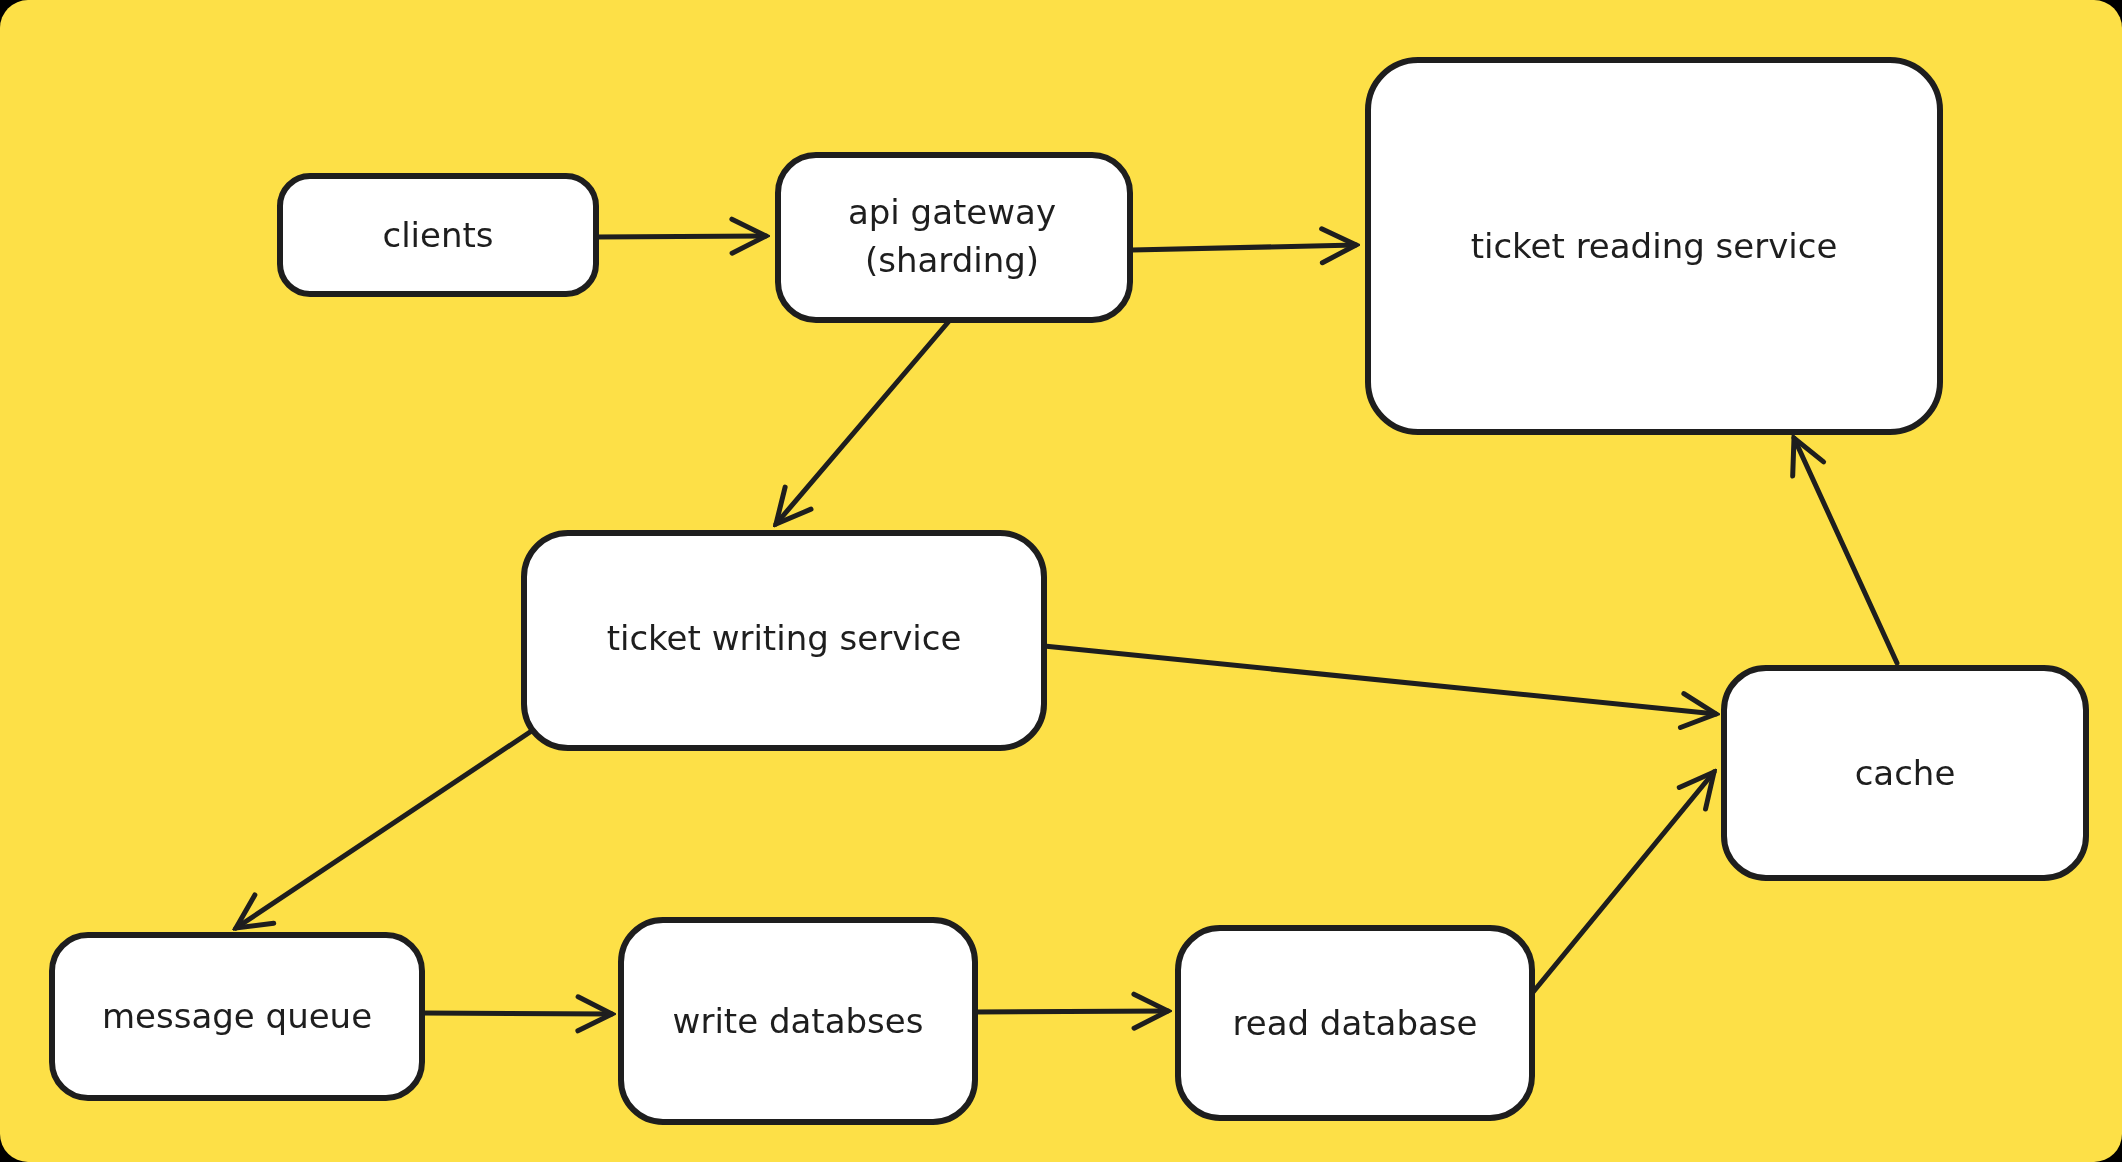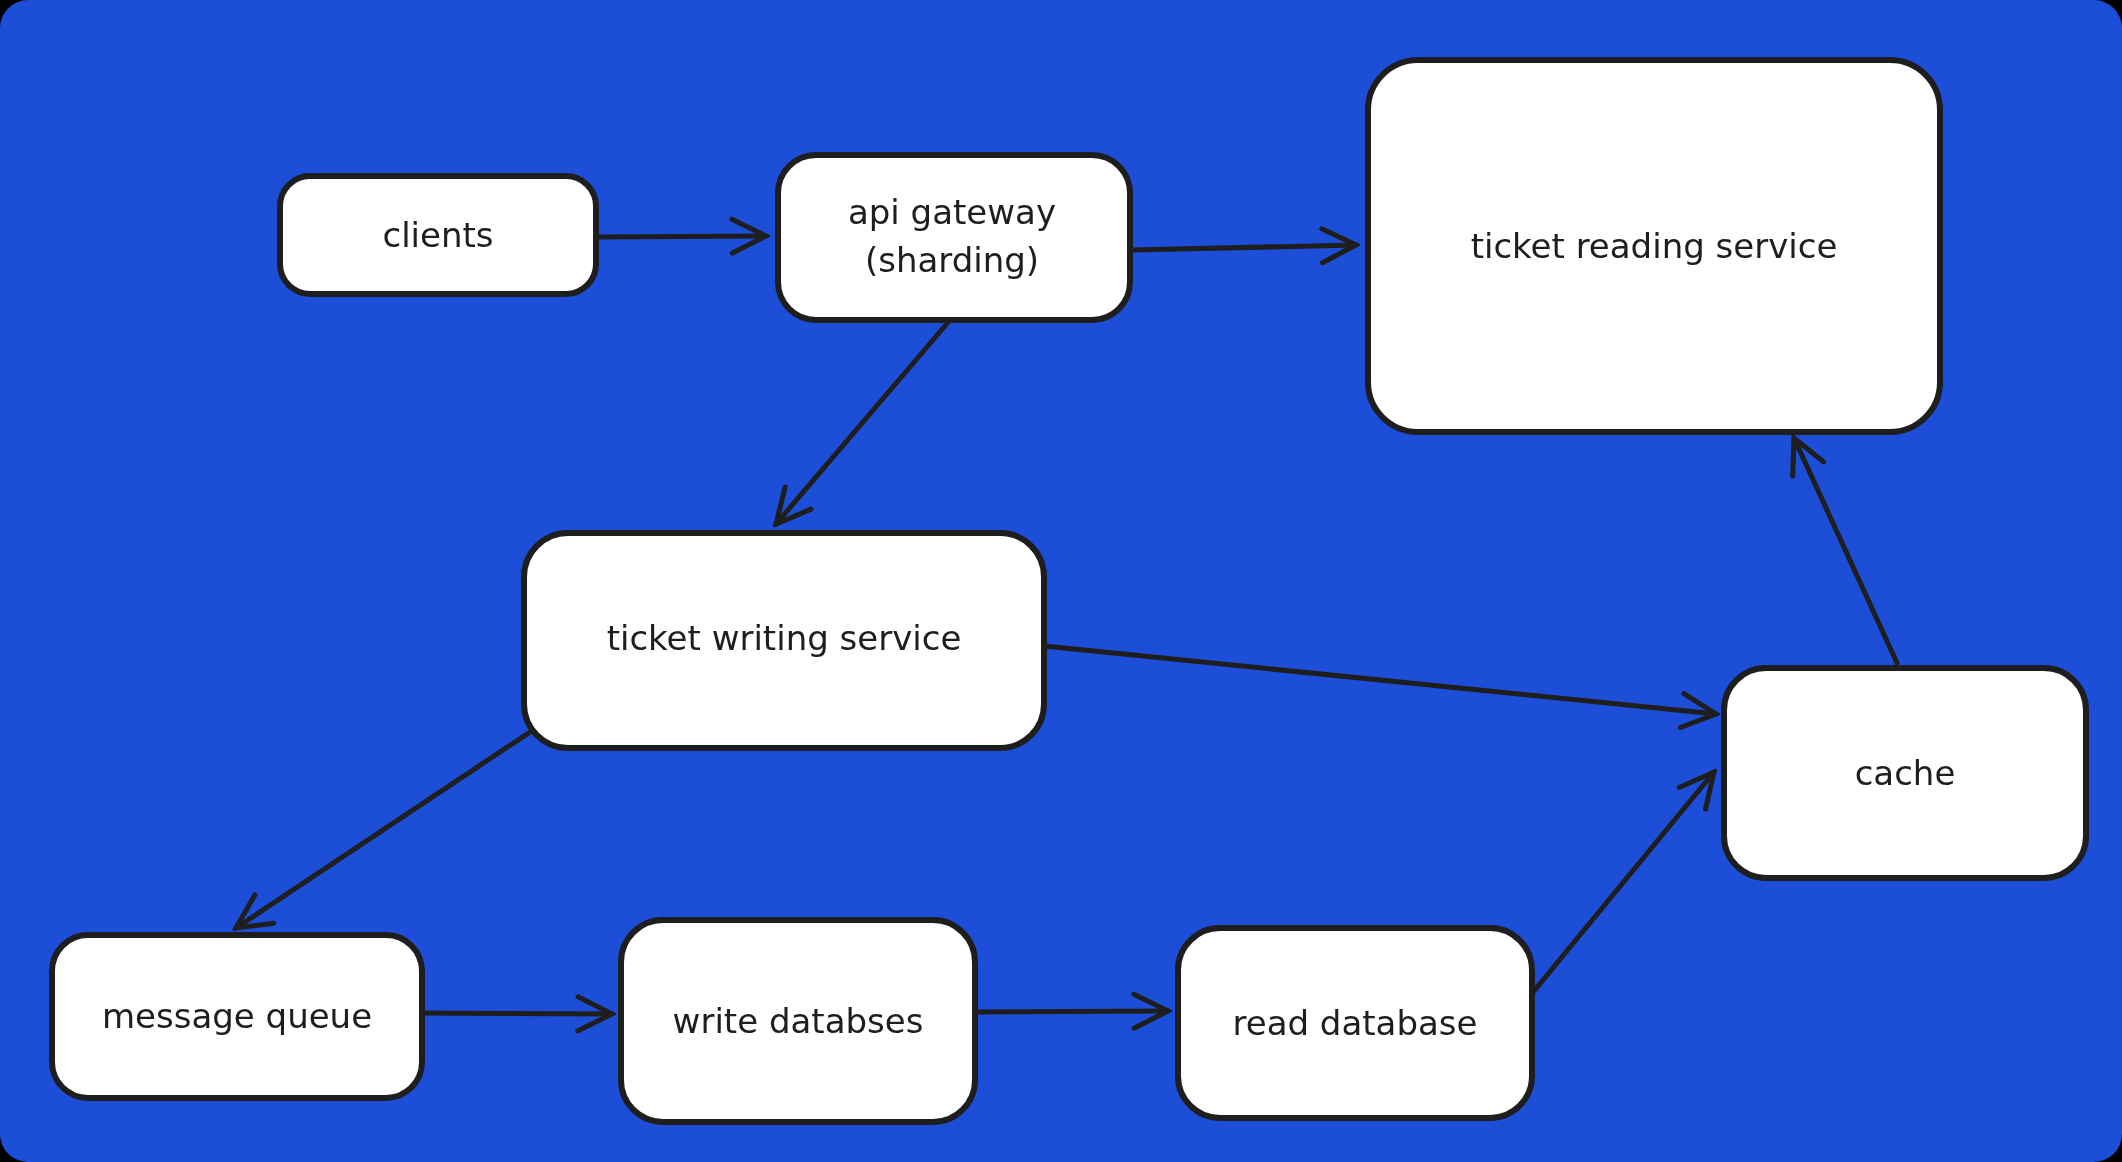"clients" .canvas { background: #1d4ed8 -> #fde047 }
